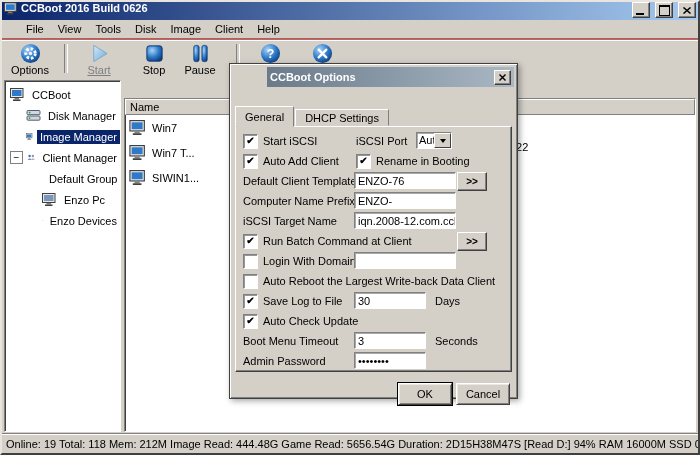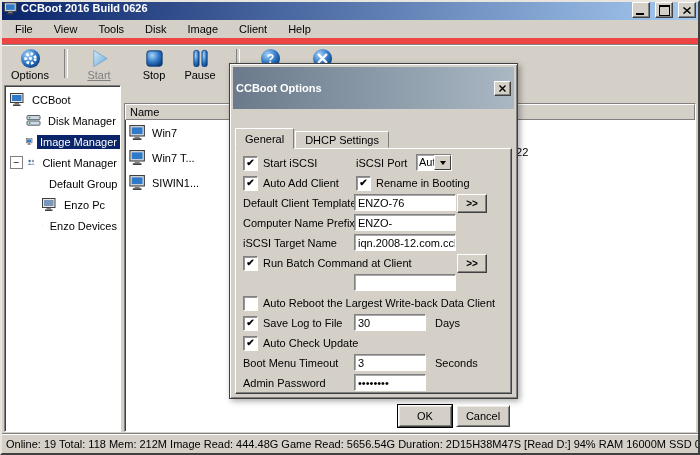"File" .menubar { border-bottom: 6px solid #ef4444 -> 1px solid #ef4444; gap: 7px -> none; padding-left: 6px -> 17px }
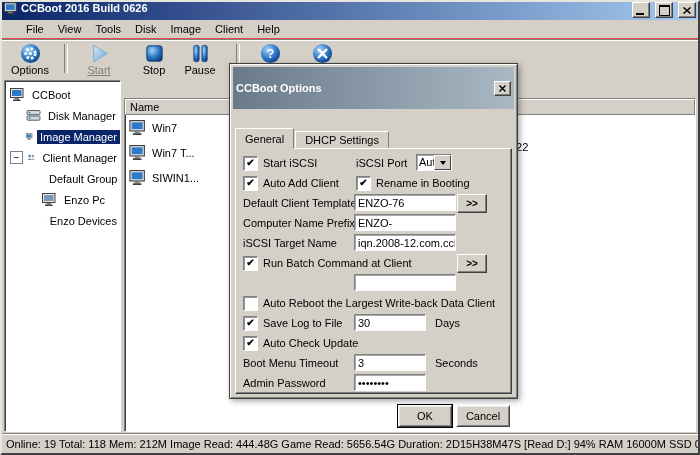"CCBoot Options" .dlg-title { margin-left: none -> 34px; padding: 12px 3px -> 1px 3px }
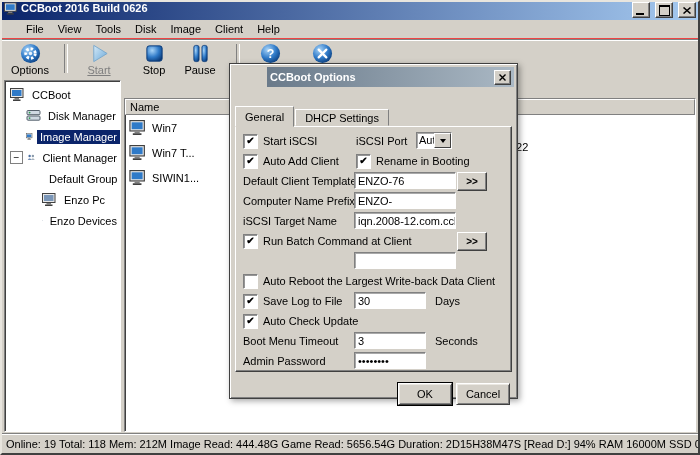"Login With Domain" div.c1 { html: none -> <div> <span> <span> <span></span> </span> <span>Login With Domain</span> </span> </div> }
